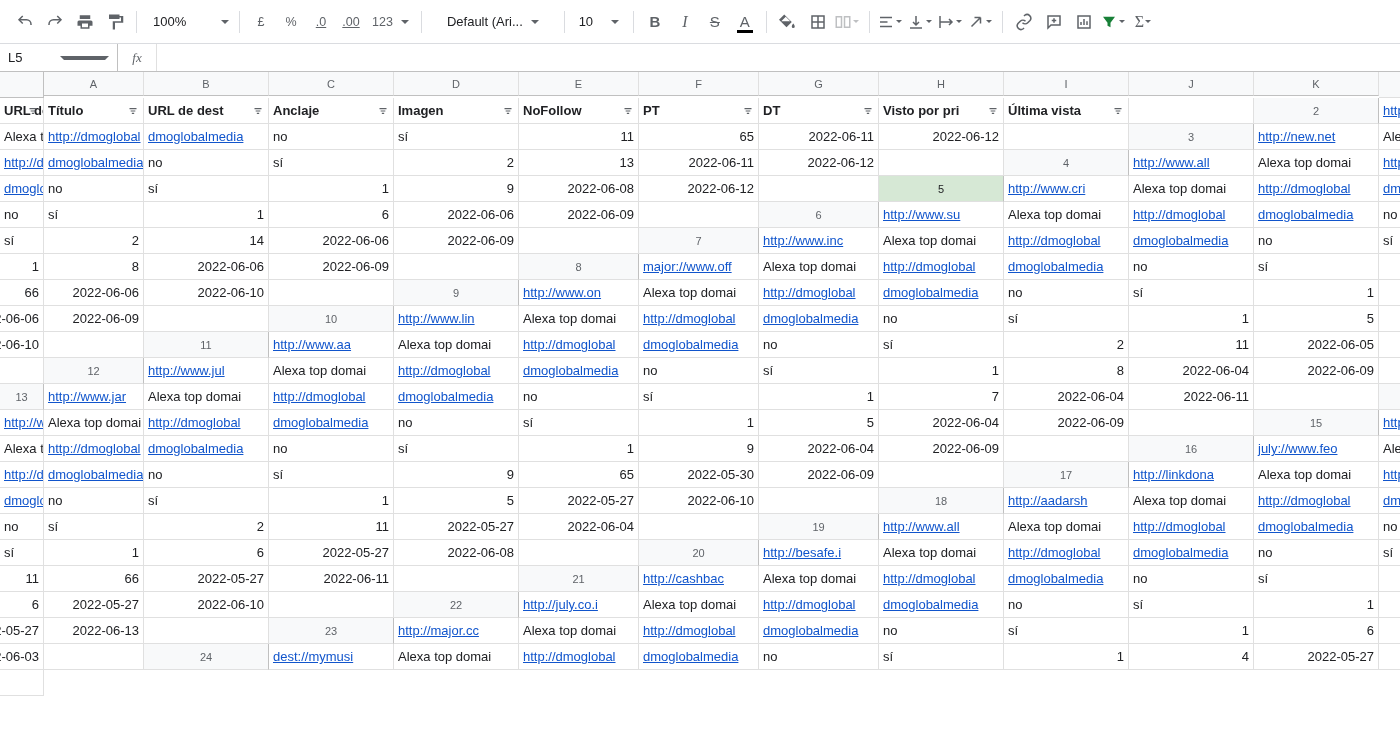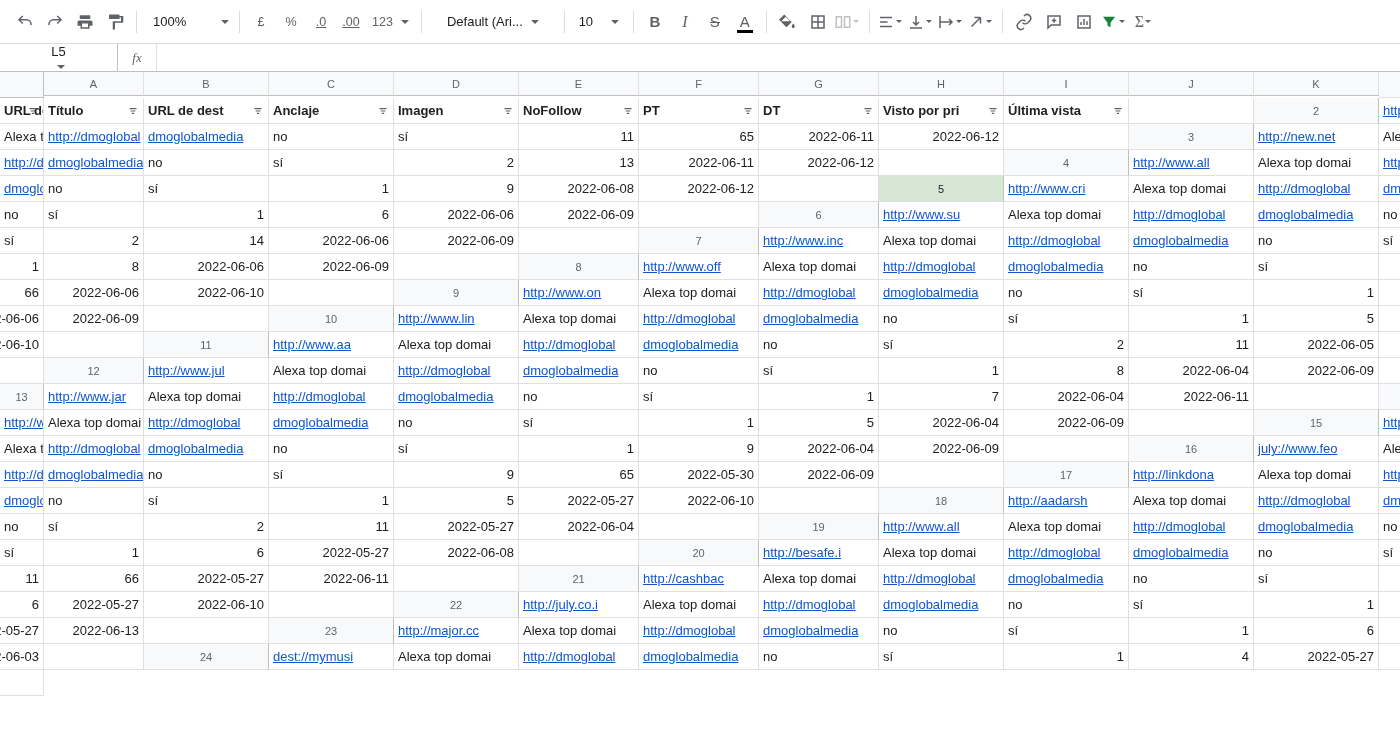"L5" .name-box { flex-direction: column -> none }
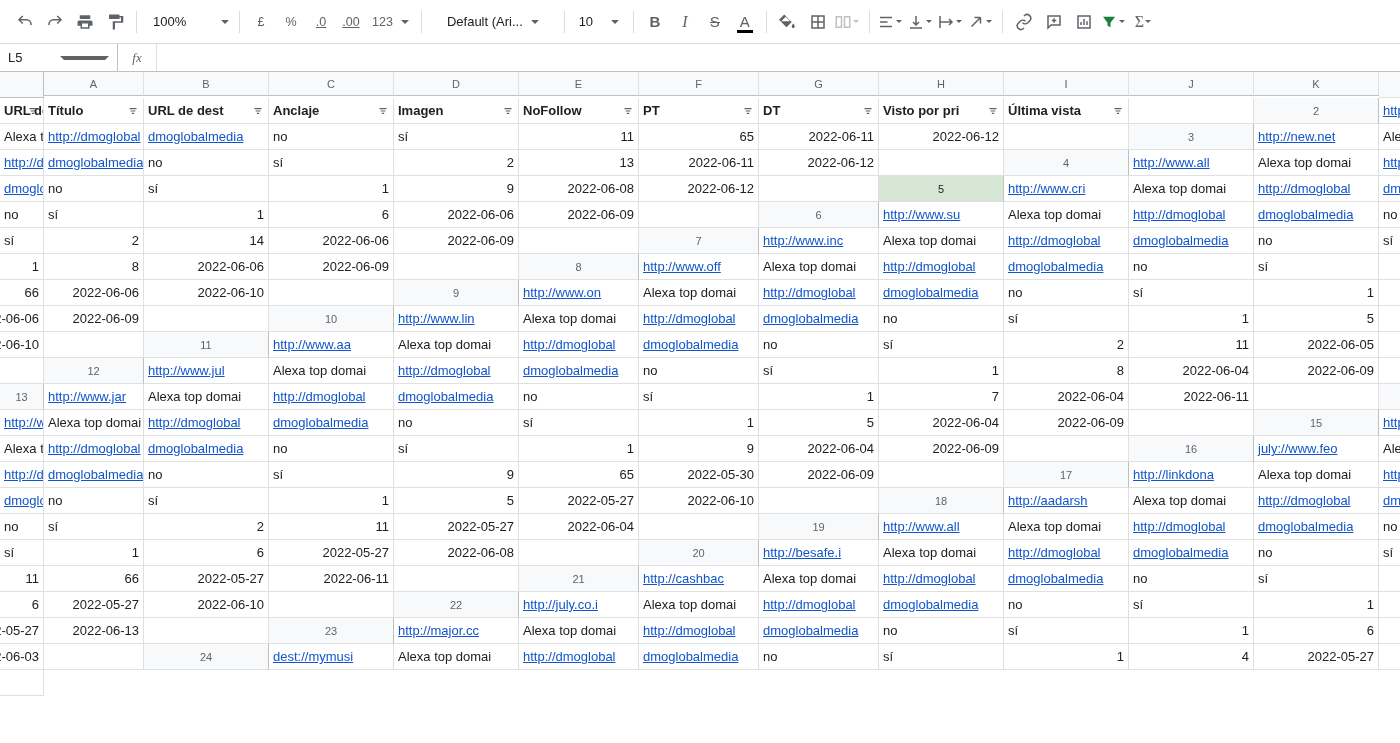"http://www.off" div.cell { text: http://www.off -> major://www.off }
